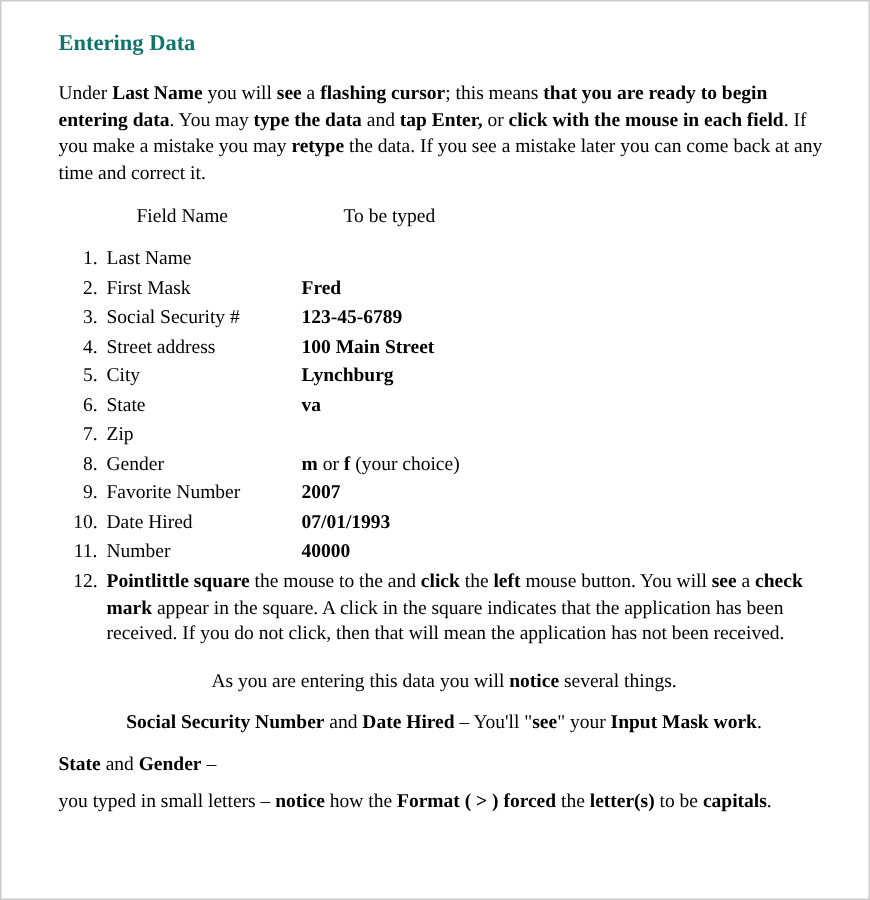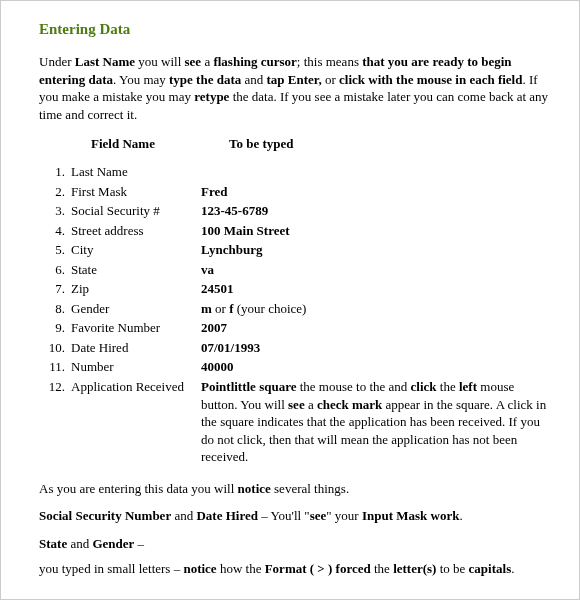"Entering Data" h2.title { color: #4d7c0f -> #0f766e }
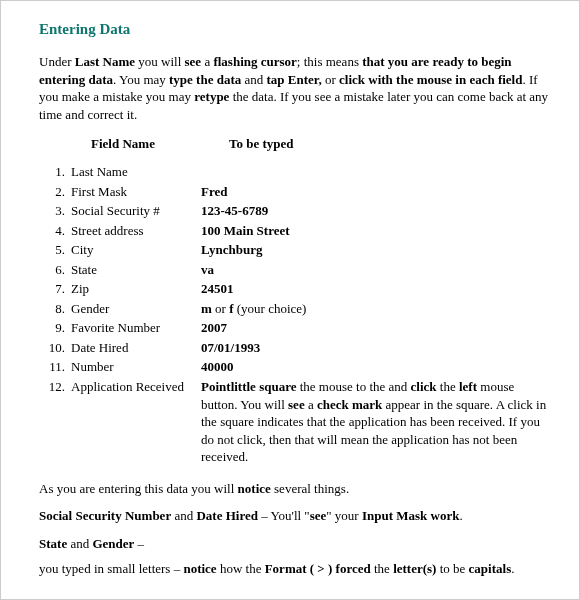"Field Name" .table-header { font-weight: bold -> normal }
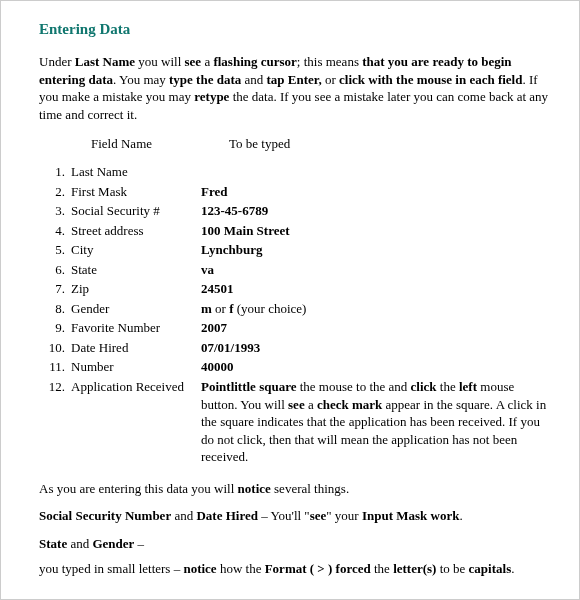"24501" div.c-val { html: <div><span>24501</span><span></span></div> -> none }
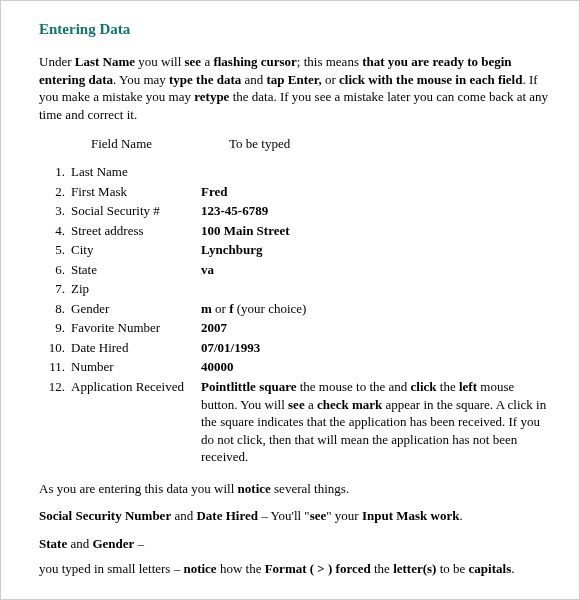"Application Received" div.c-name { html: <div>Application Received</div> -> none }
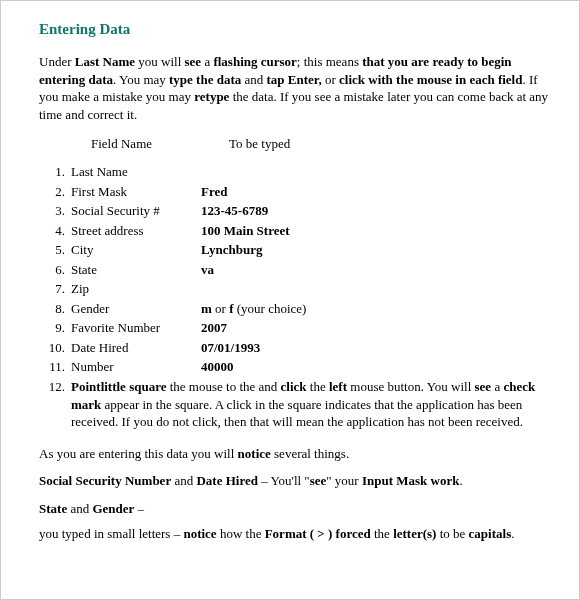"As you are entering this" .notes p { text-align: none -> center }
